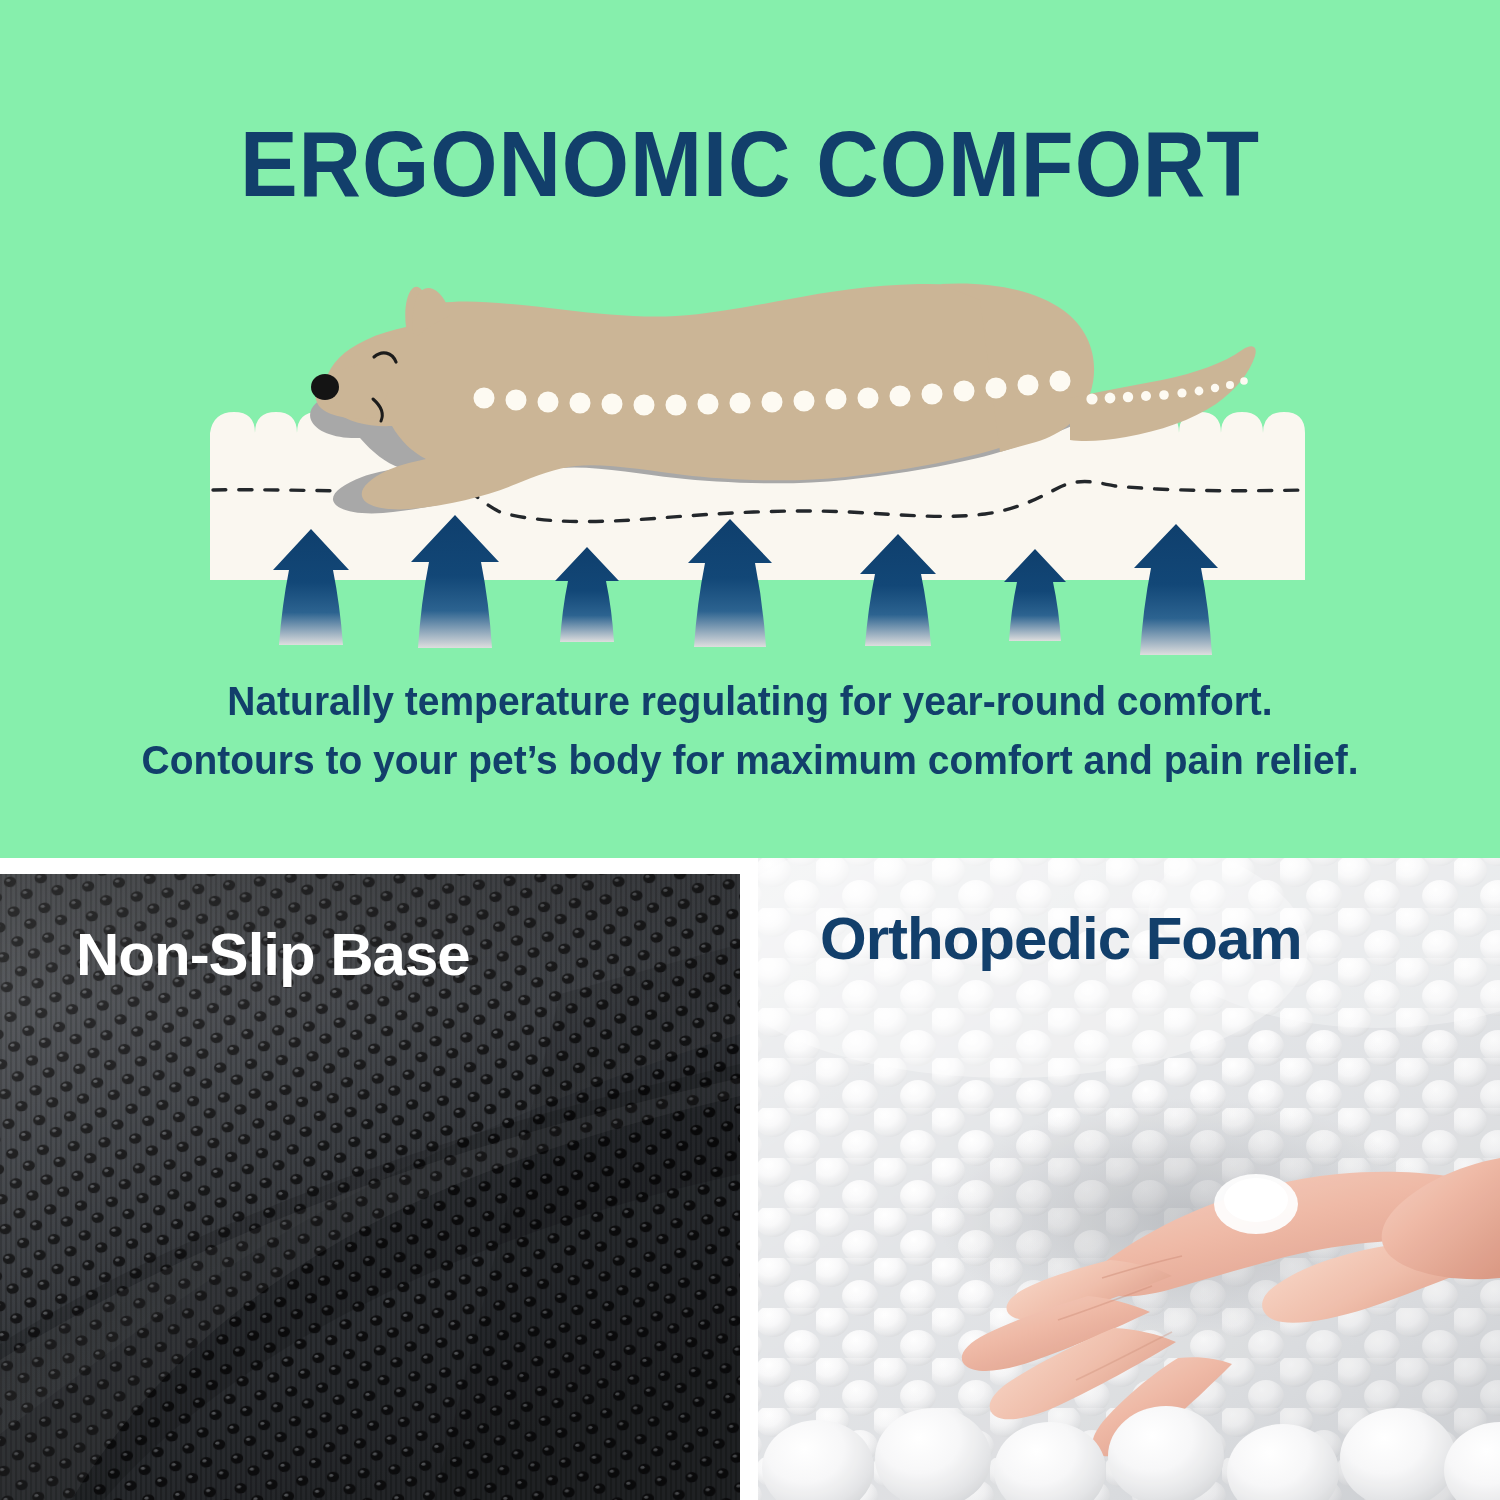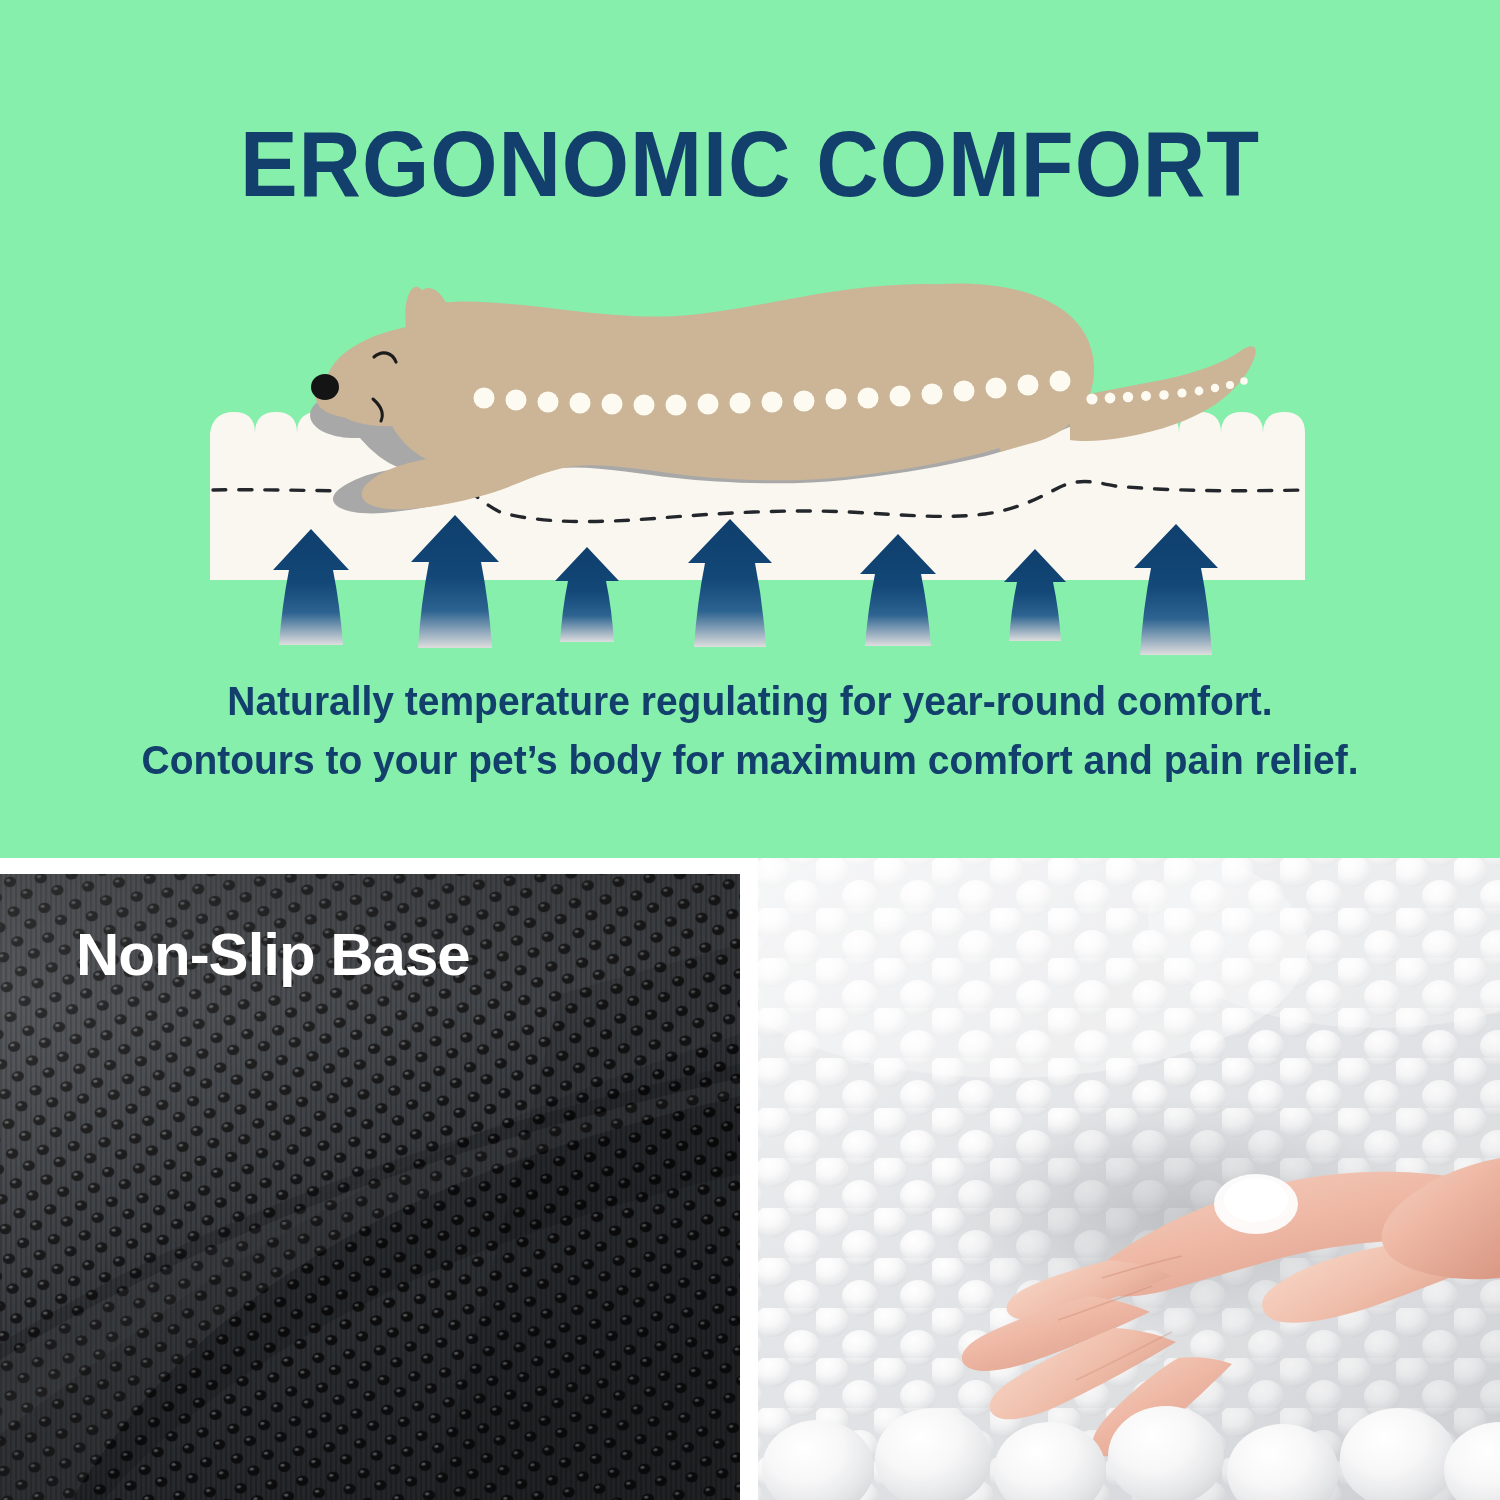"Orthopedic Foam" div.panel-label { html: none -> <div>Orthopedic Foam</div> }
